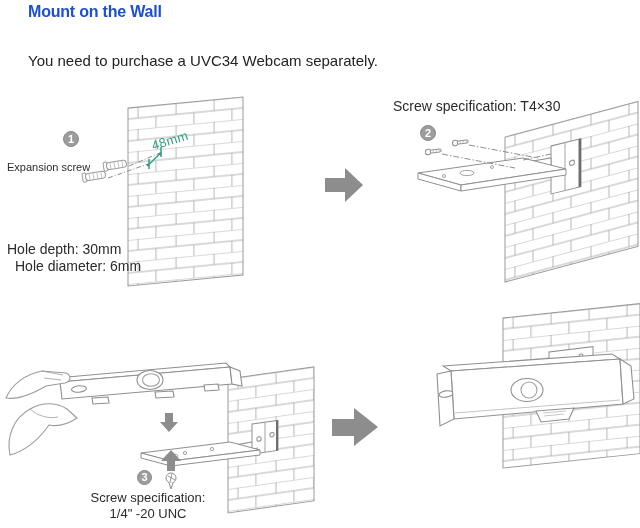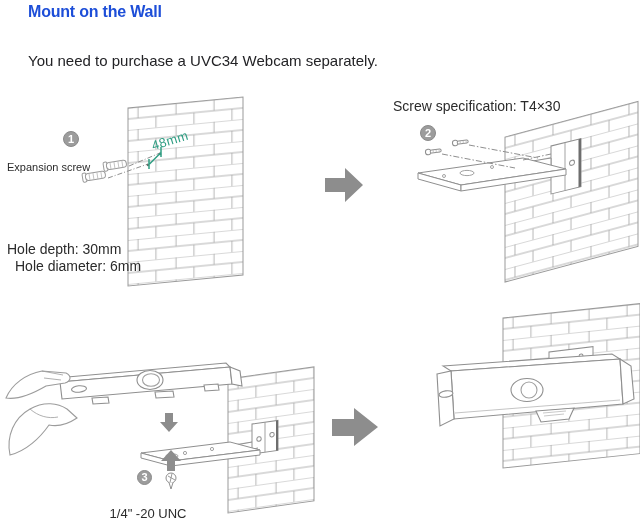"Screw specification:" div.spec3 { html: none -> <div>Screw specification:</div> }
